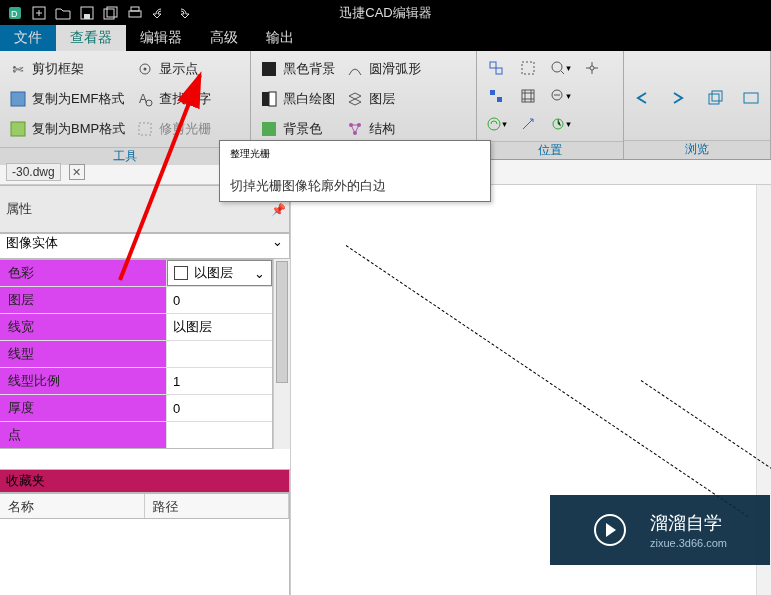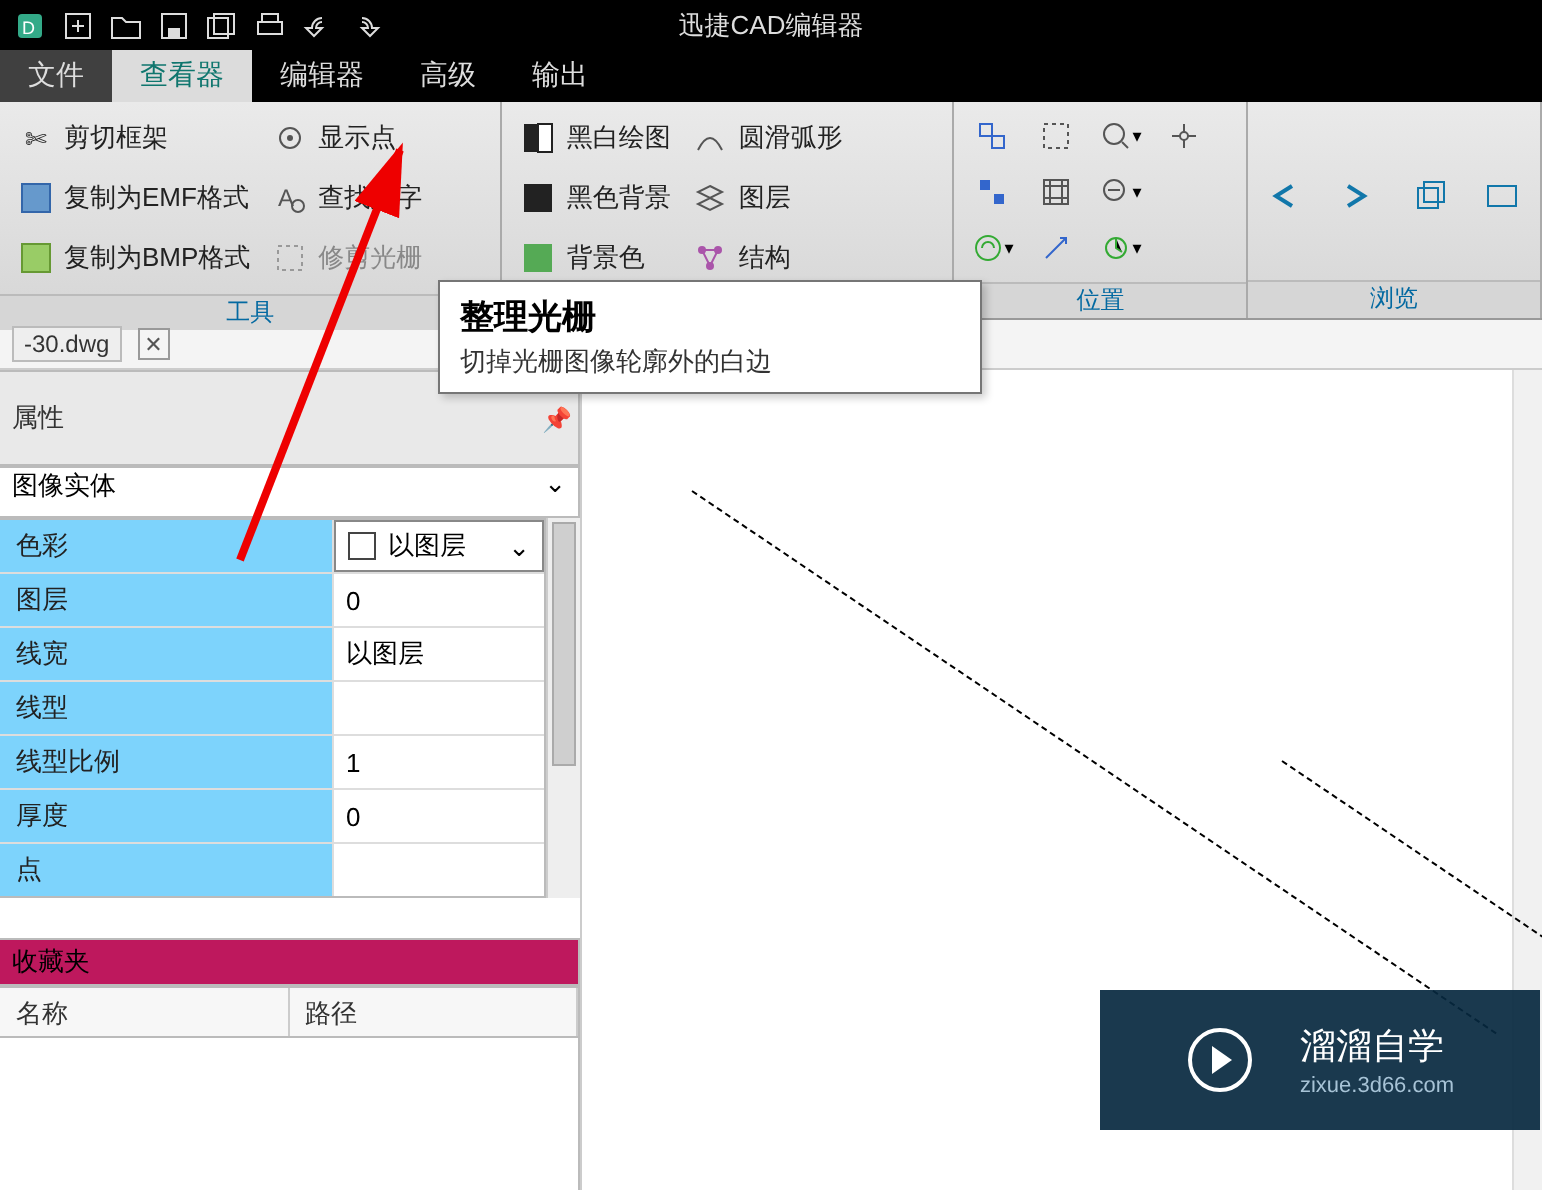"文件" .menu.file { background: #404040 -> #0369a1 }
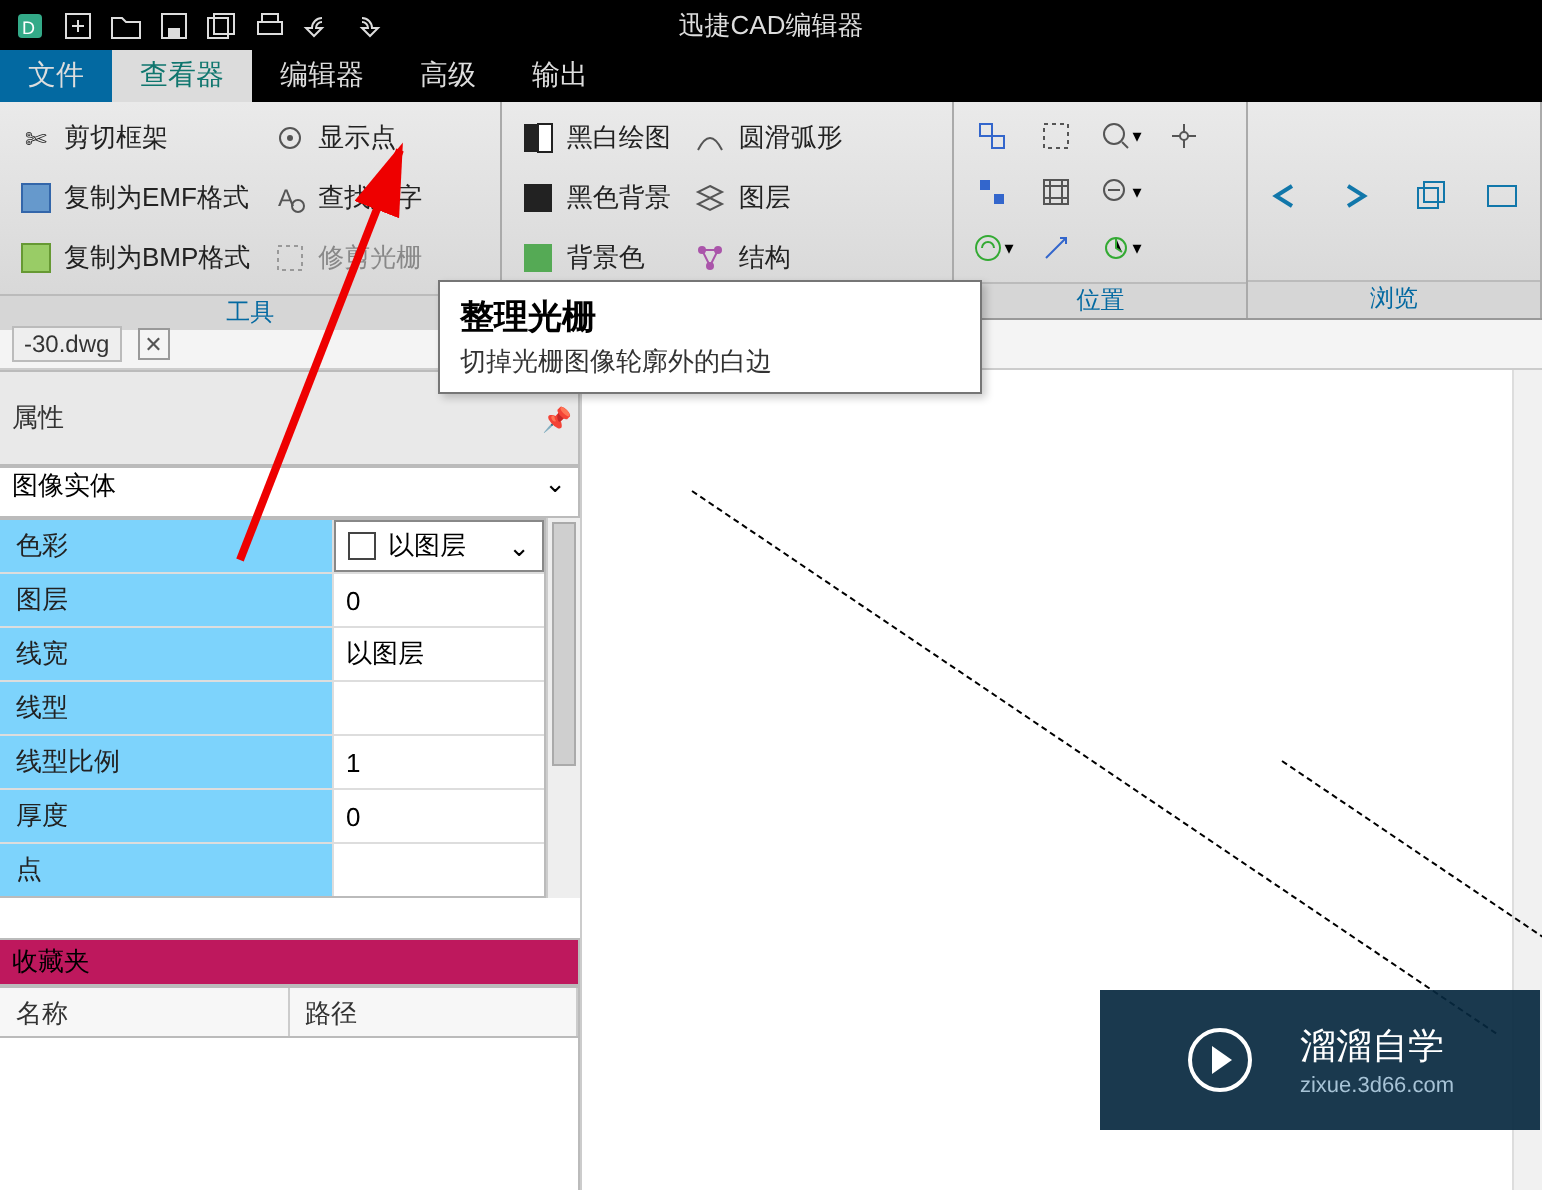"黑白绘图" div.rbtn { order: before "黑色背景" -> after "黑色背景" }
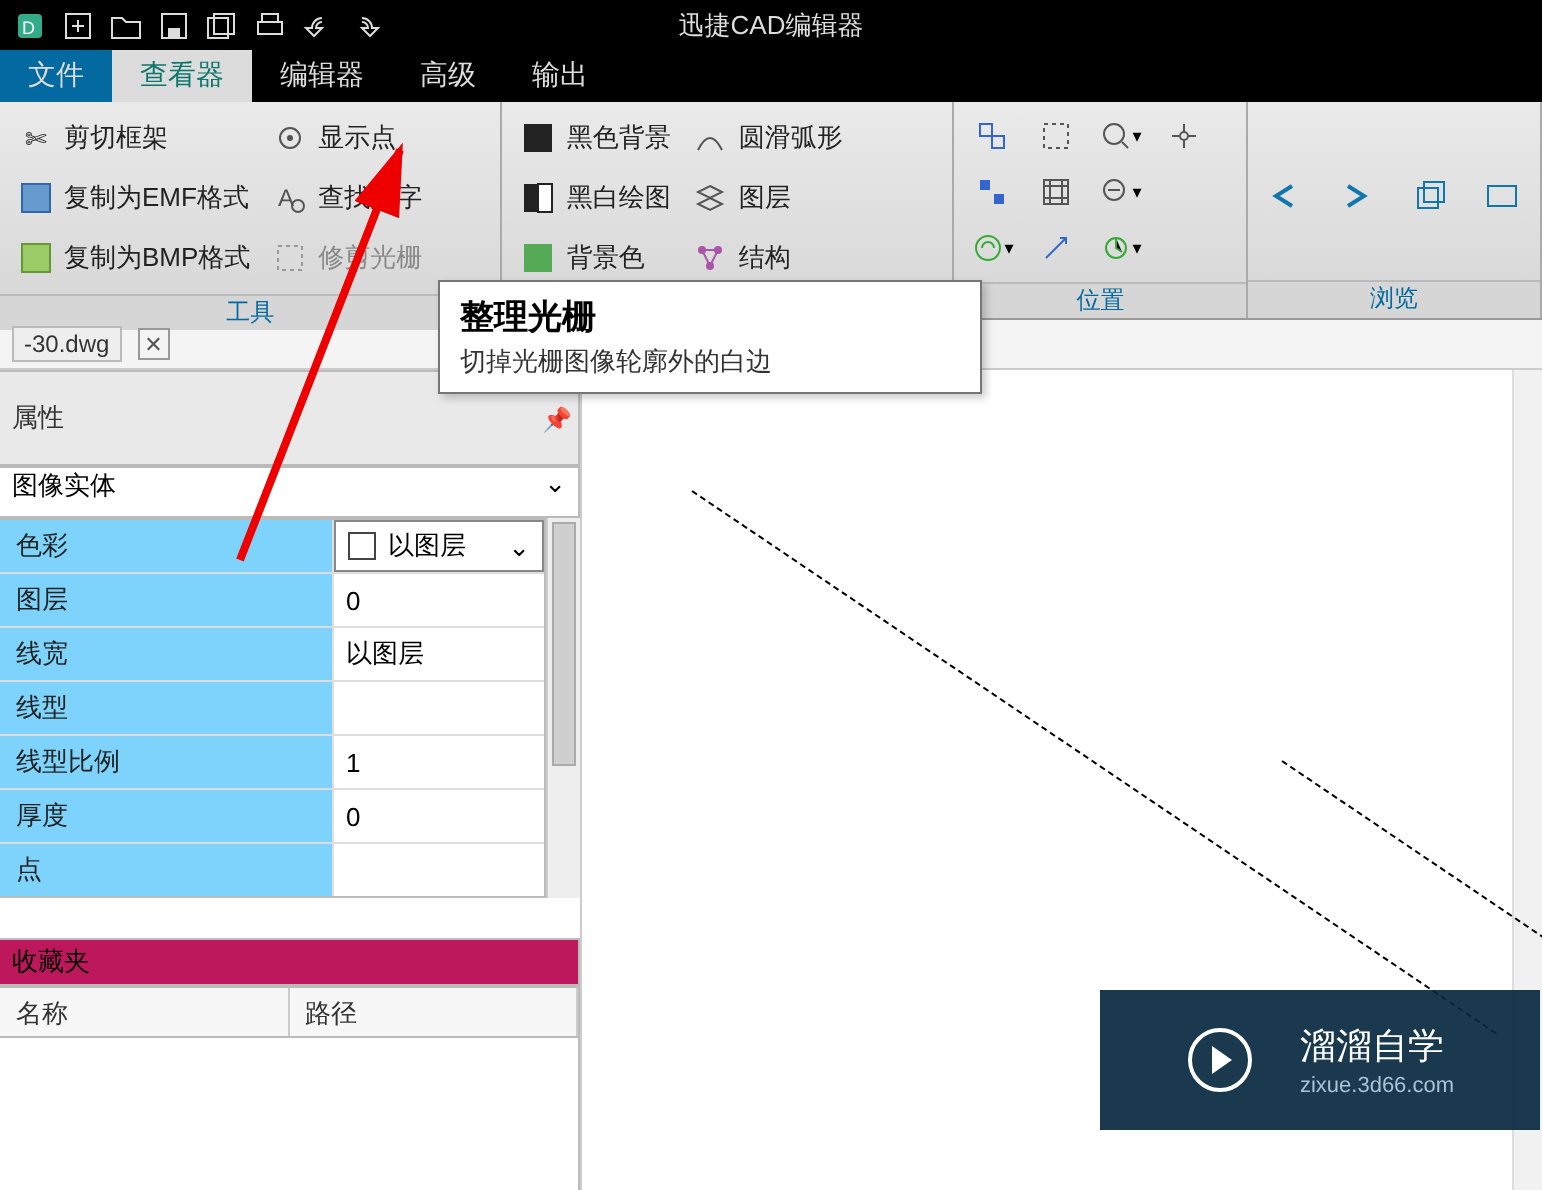"整理光栅" .tooltip .tt-title { font-size: 17px -> 10px; font-weight: bold -> normal; margin-bottom: 2px -> 16px }
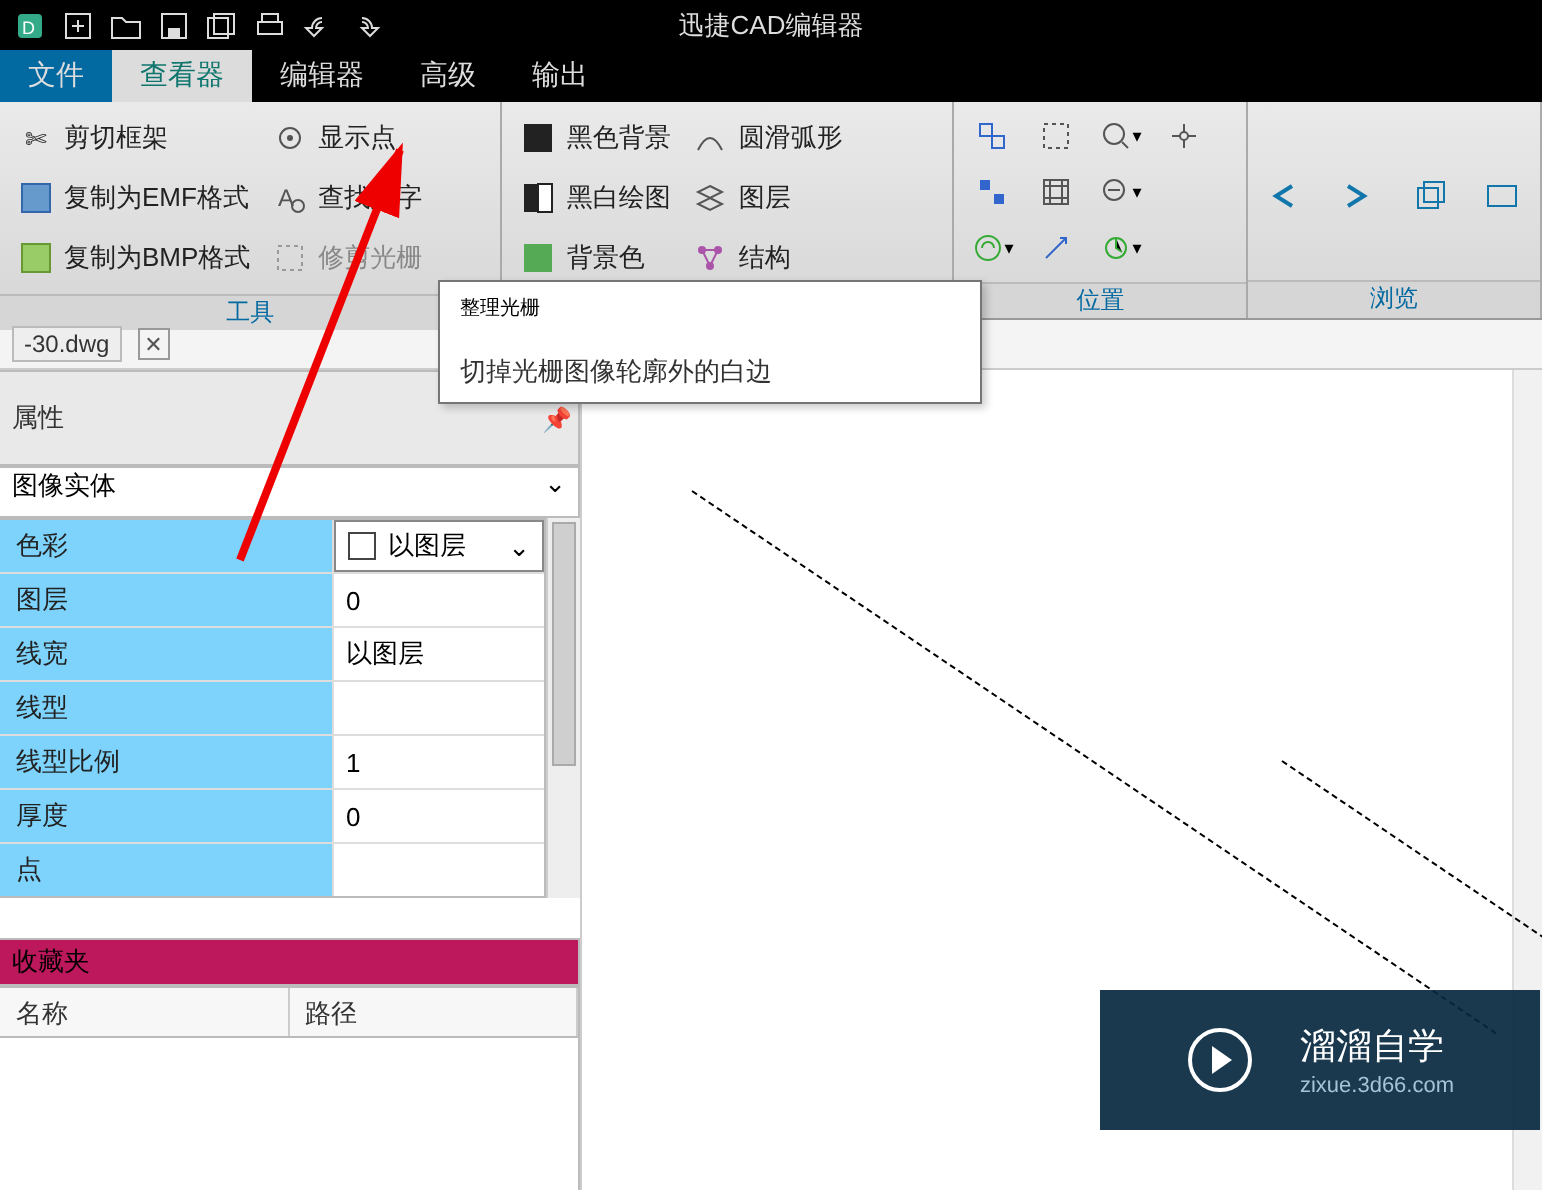"色彩" .prop-k { background: #7dd3fc -> #d946ef }
